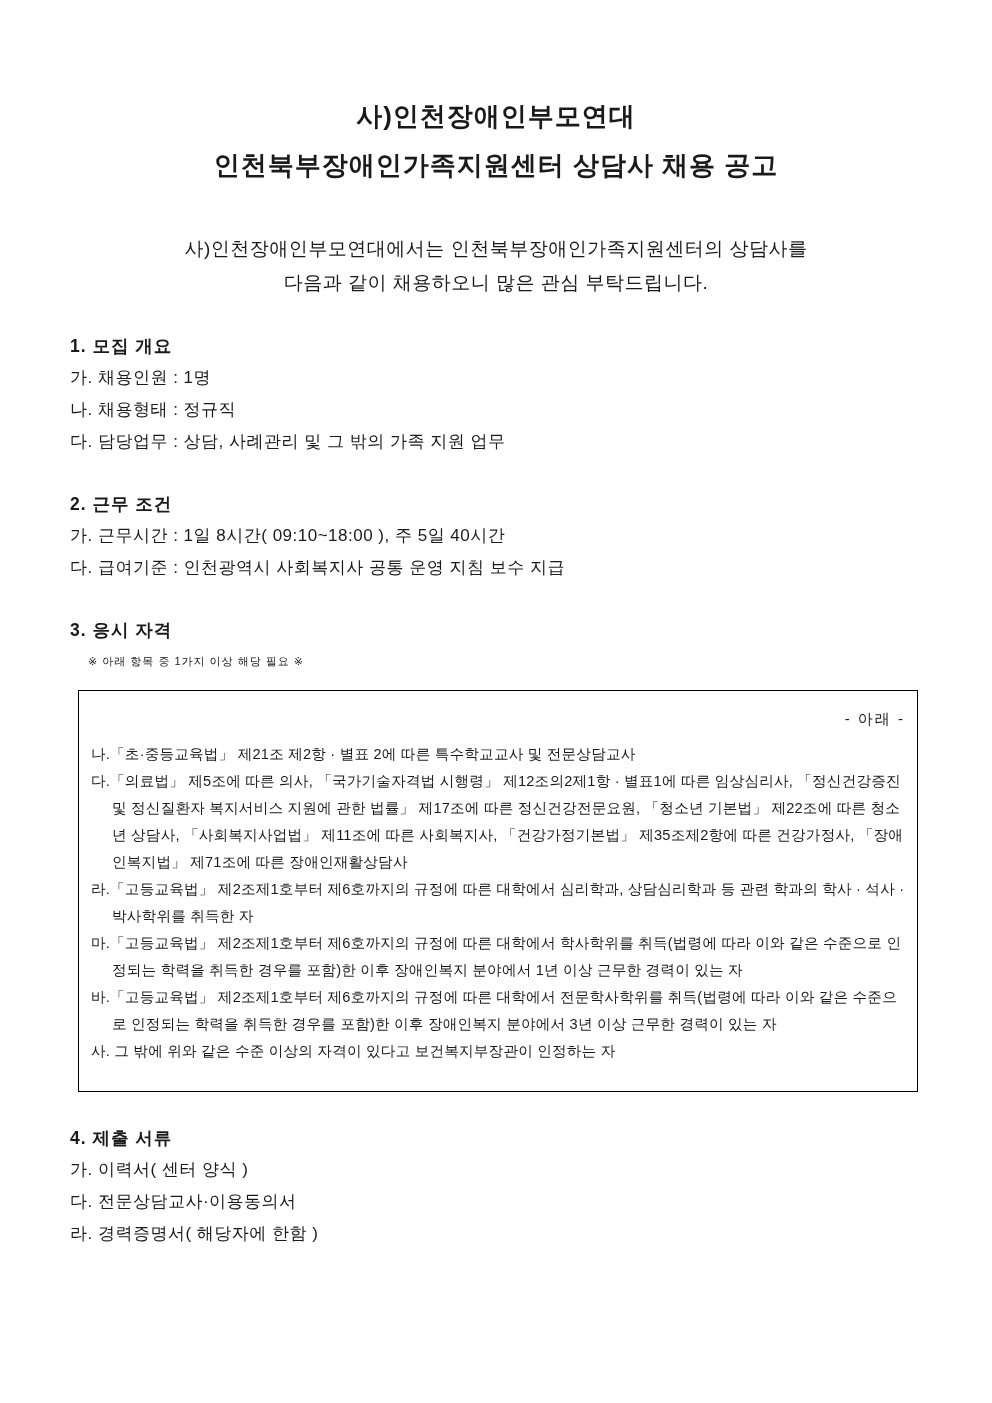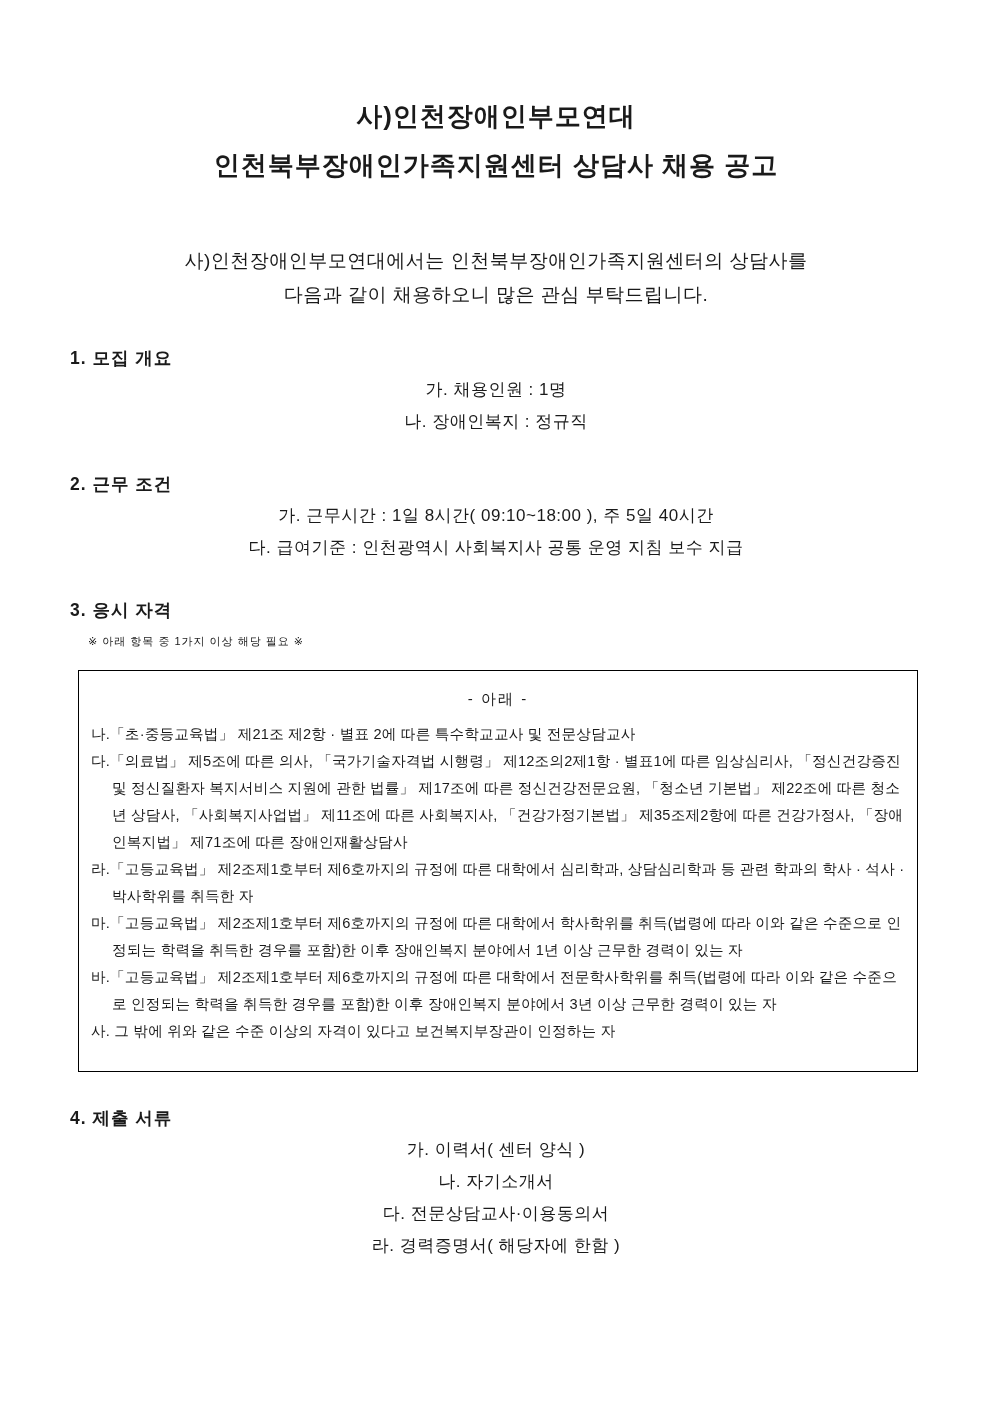"사)인천장애인부모연대에서는 인천북부장애인가족지원센터의 상담사를" .intro-block { margin-top: 54px -> 42px }
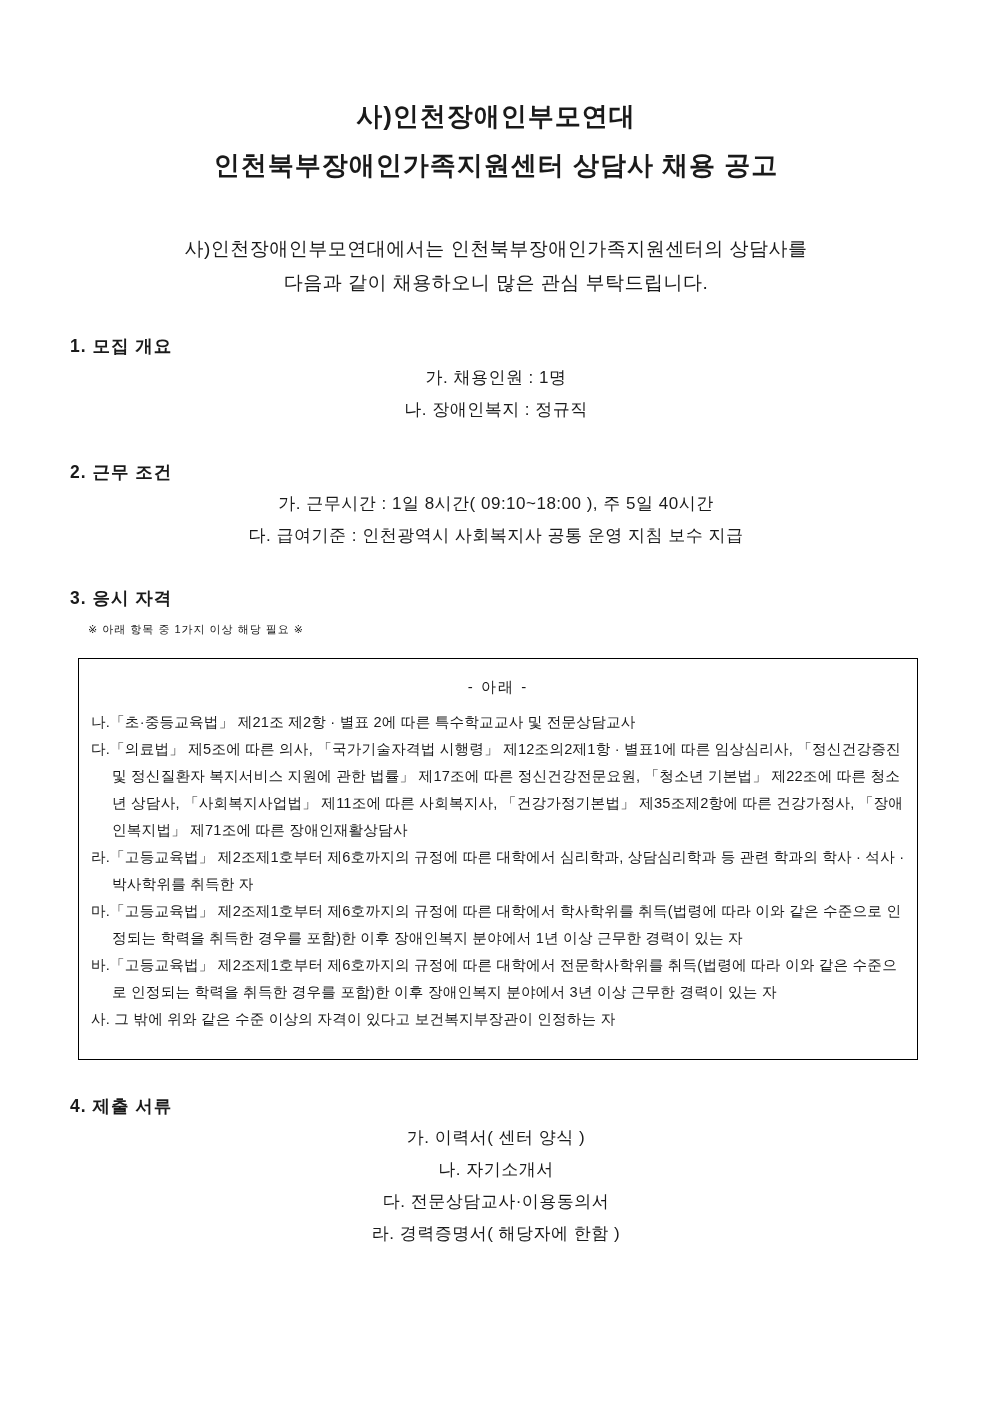"가. 채용인원 : 1명" .line { text-align: center -> none }
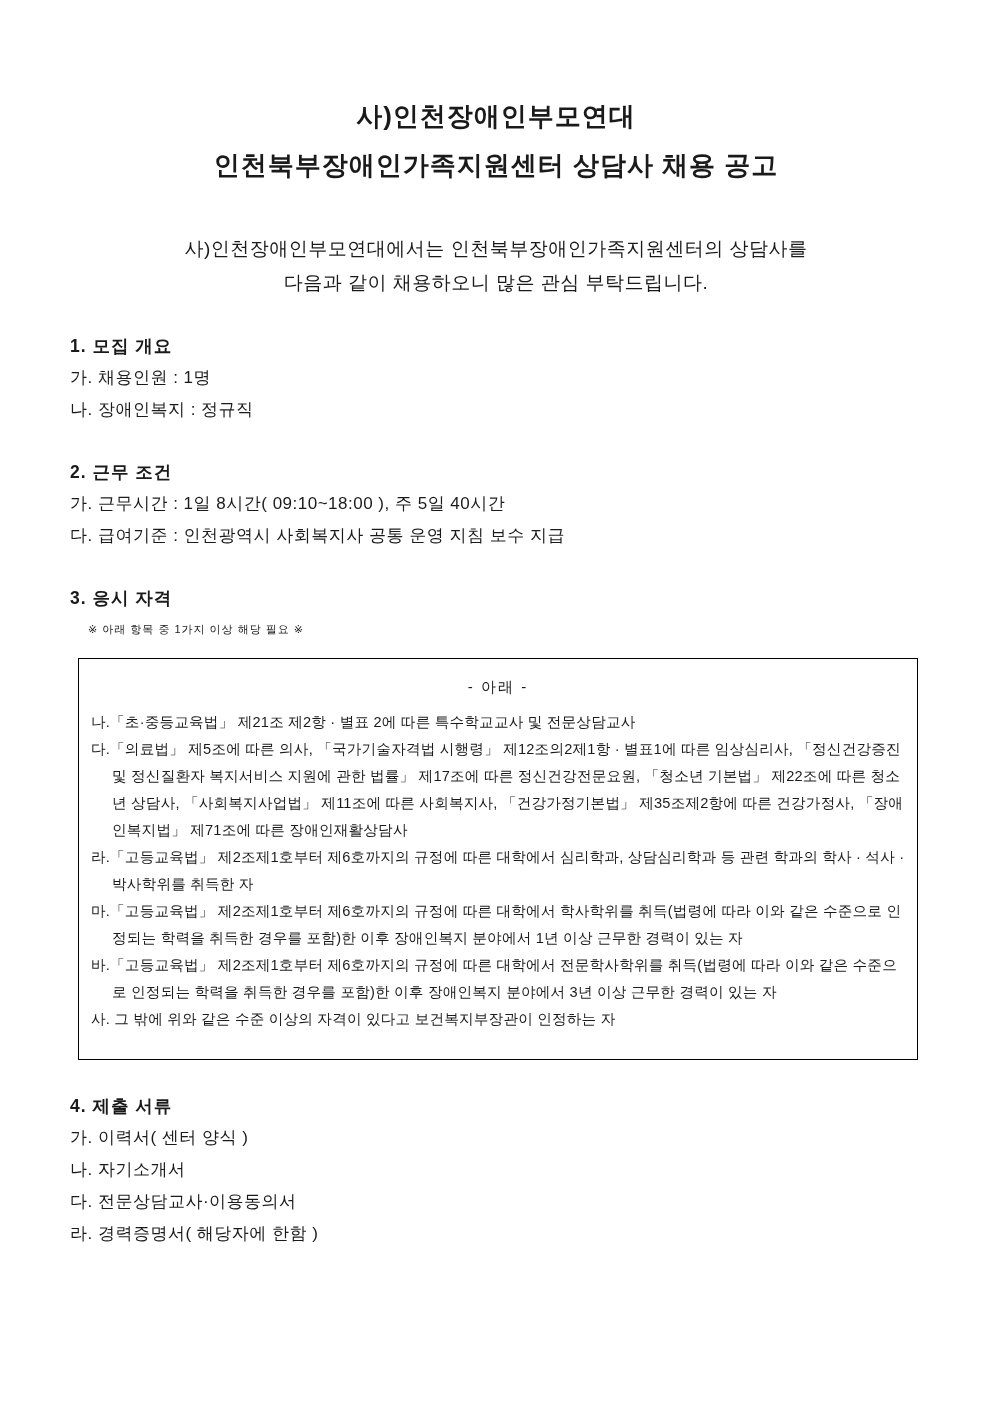"나. 장애인복지 : 정규직" p.line { text: 장애인복지 -> 채용형태 }
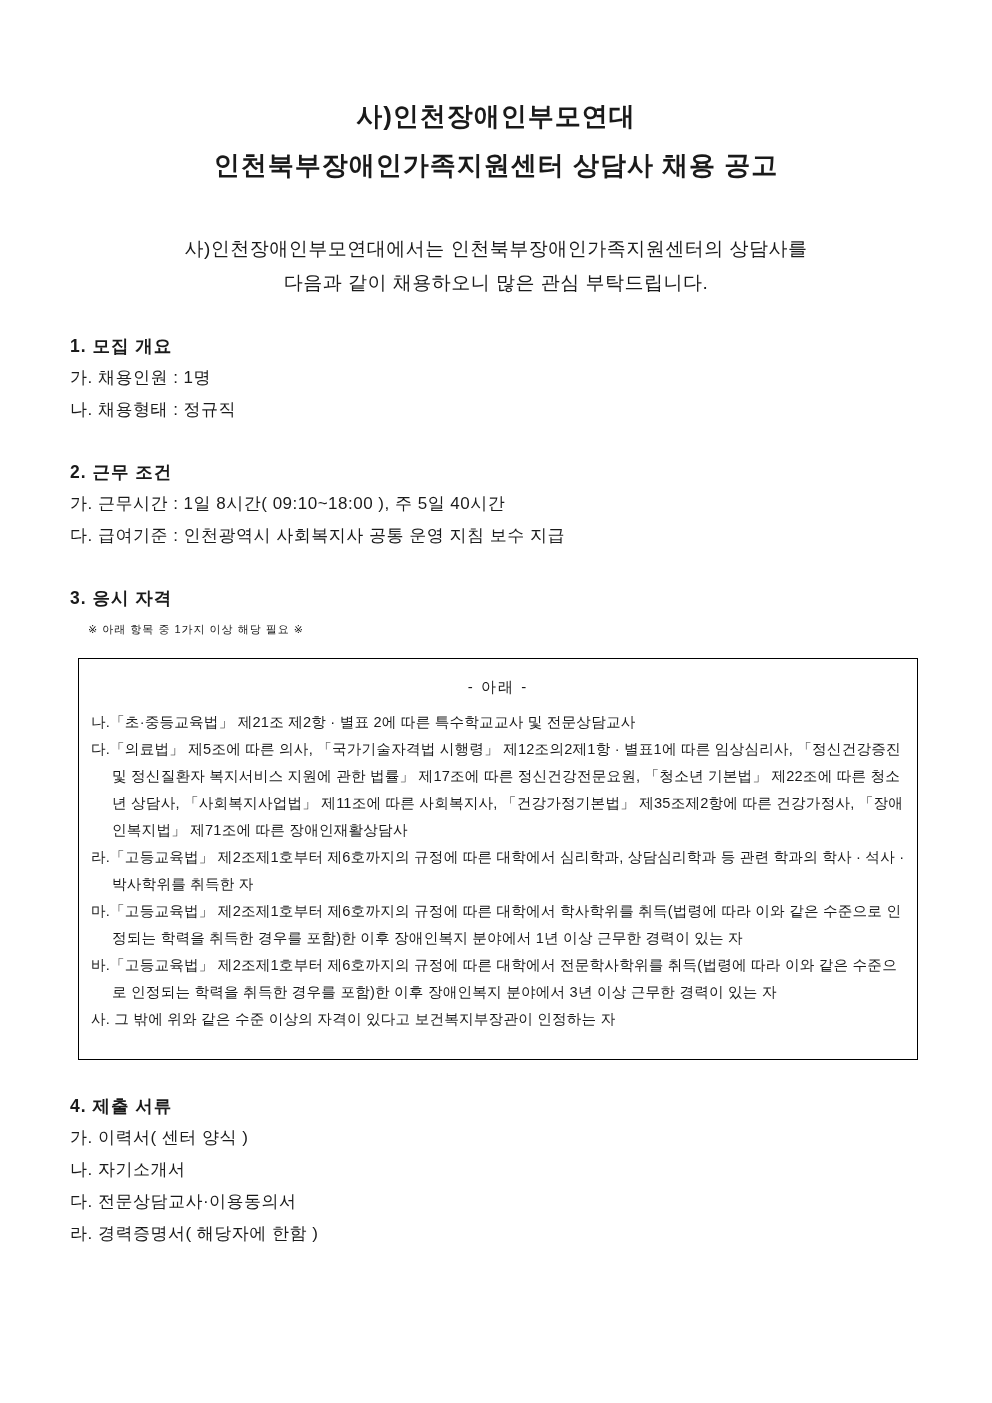"다. 담당업무 : 상담, 사례관리" p.line { html: none -> <p>다. 담당업무 : 상담, 사례관리 및 그 밖의 가족 지원 업무</p> }
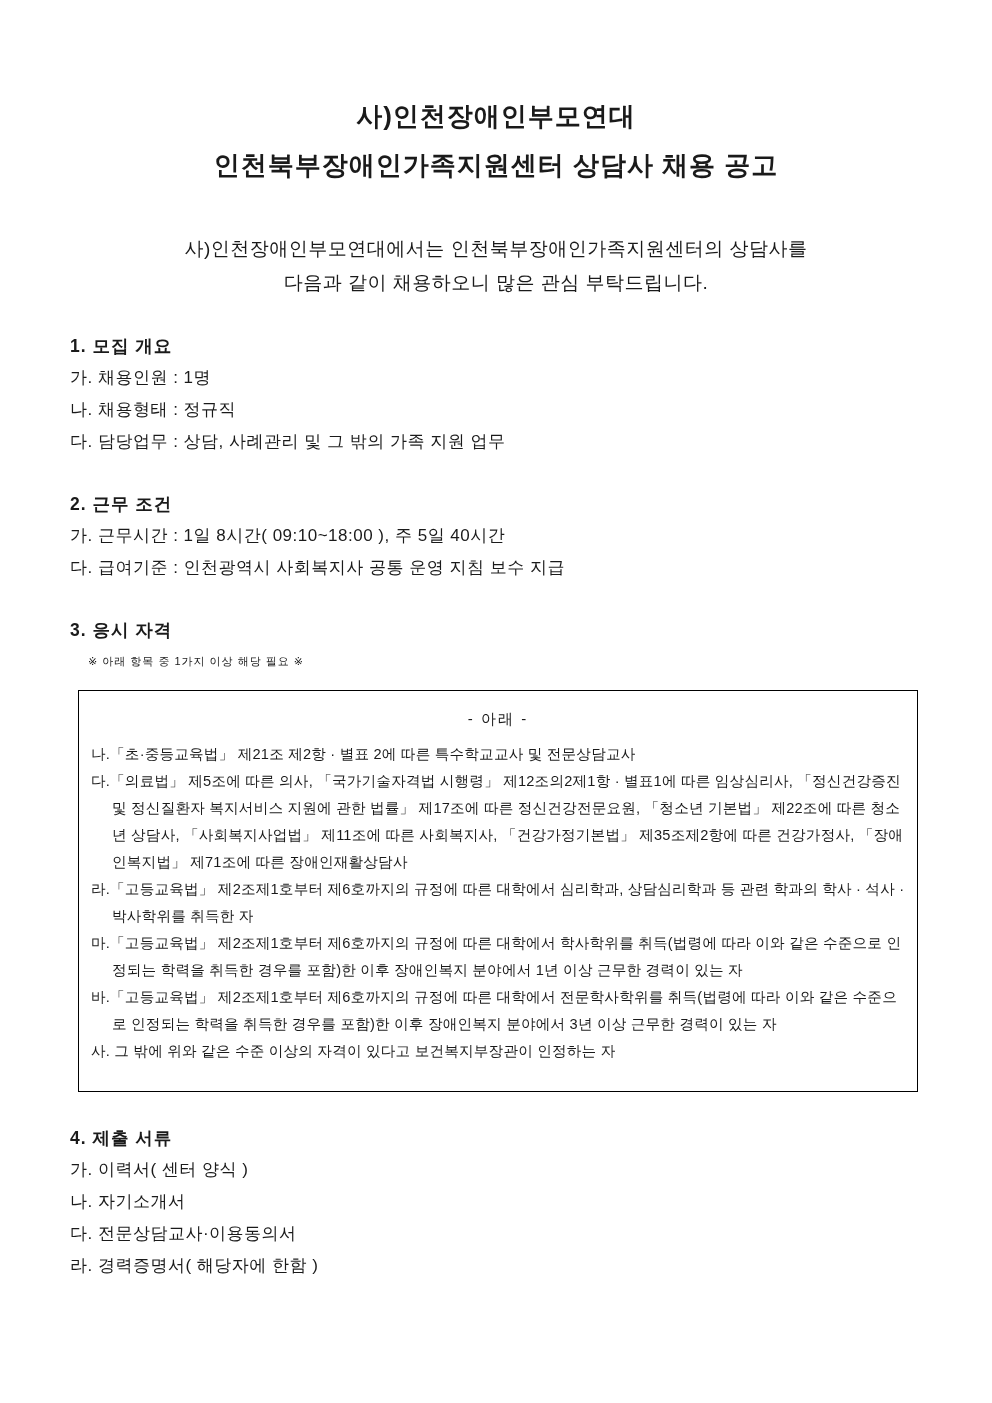"- 아래 -" .box-title { text-align: center -> right }
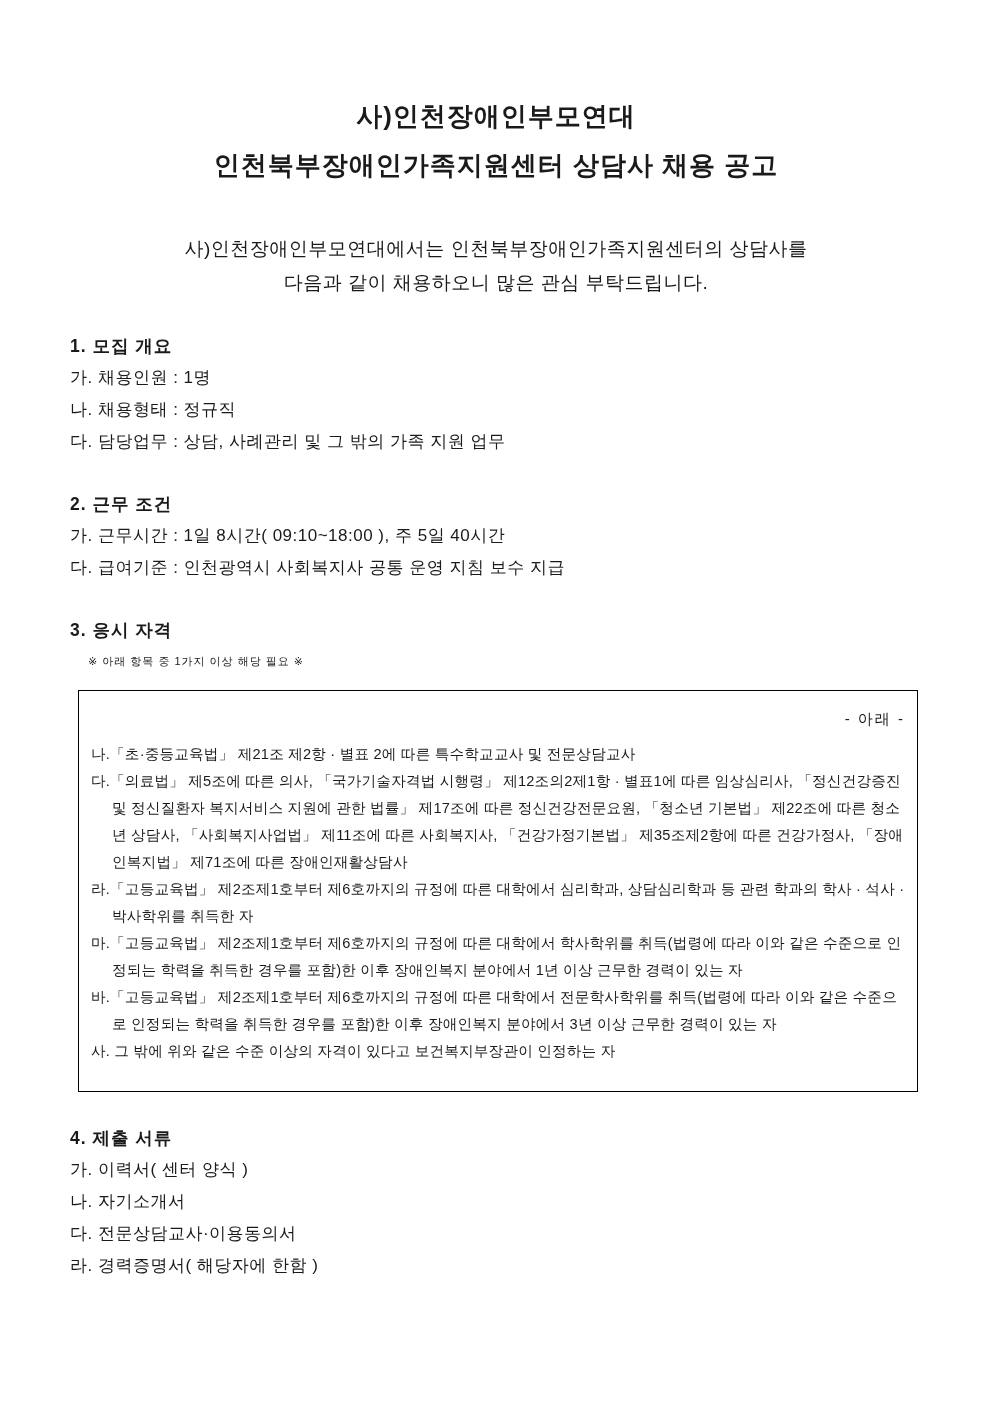"나. 자기소개서" p.line { html: <p>나. 자기소개서</p> -> none }
